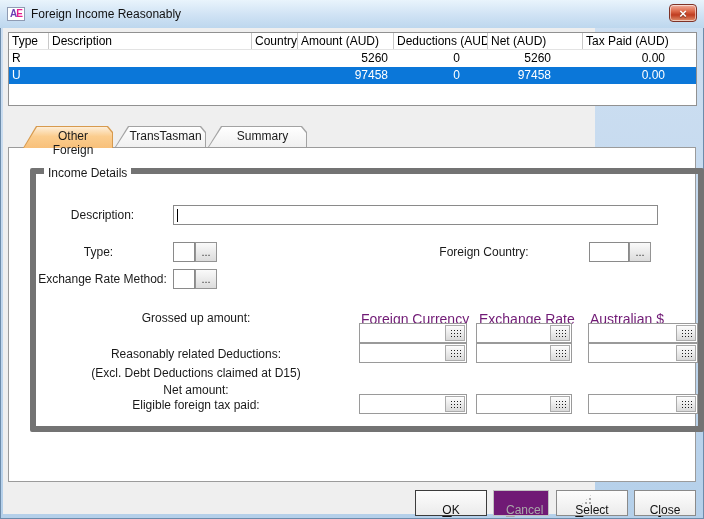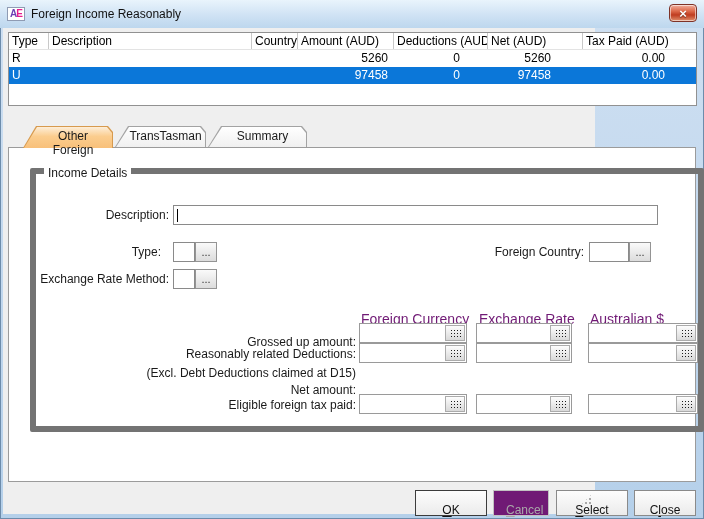"Description:" .flabel { text-align: right -> center }
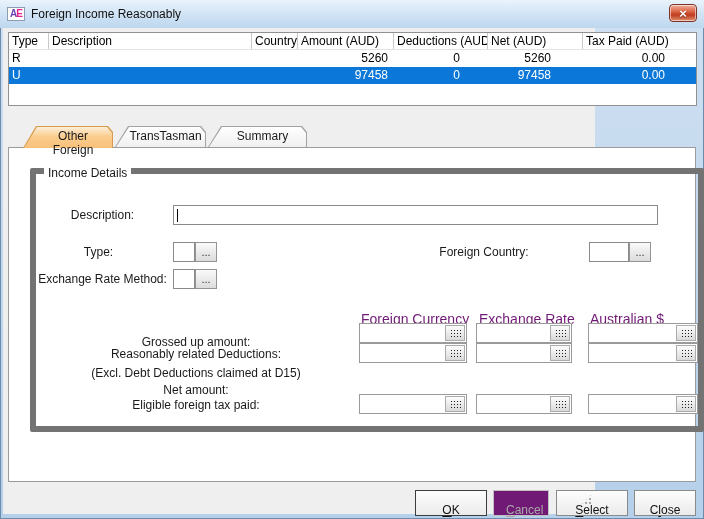"Grossed up amount:" div.flabel { top: 158px -> 134px }
